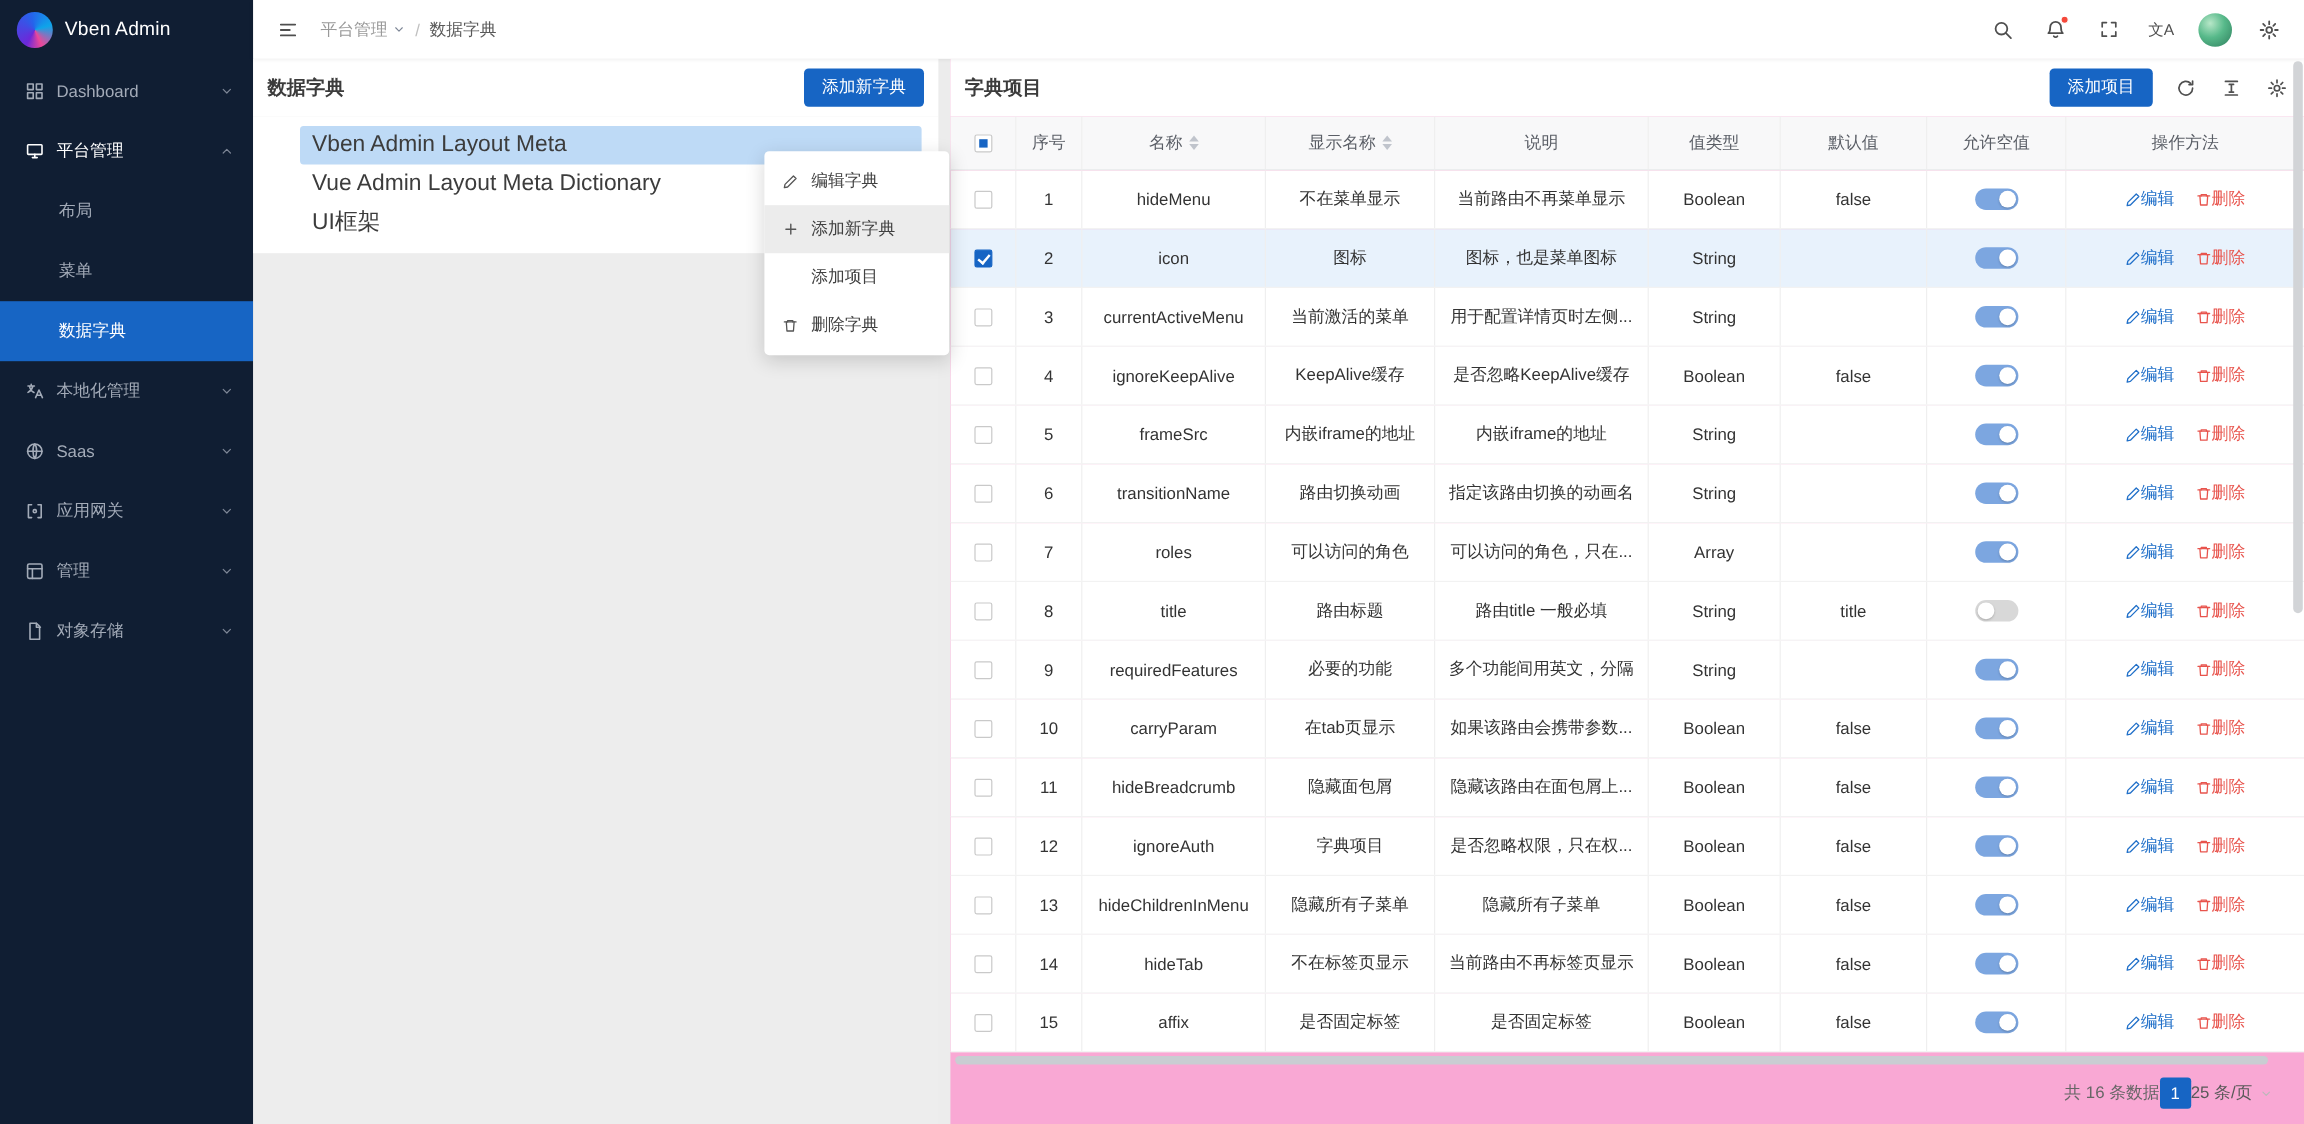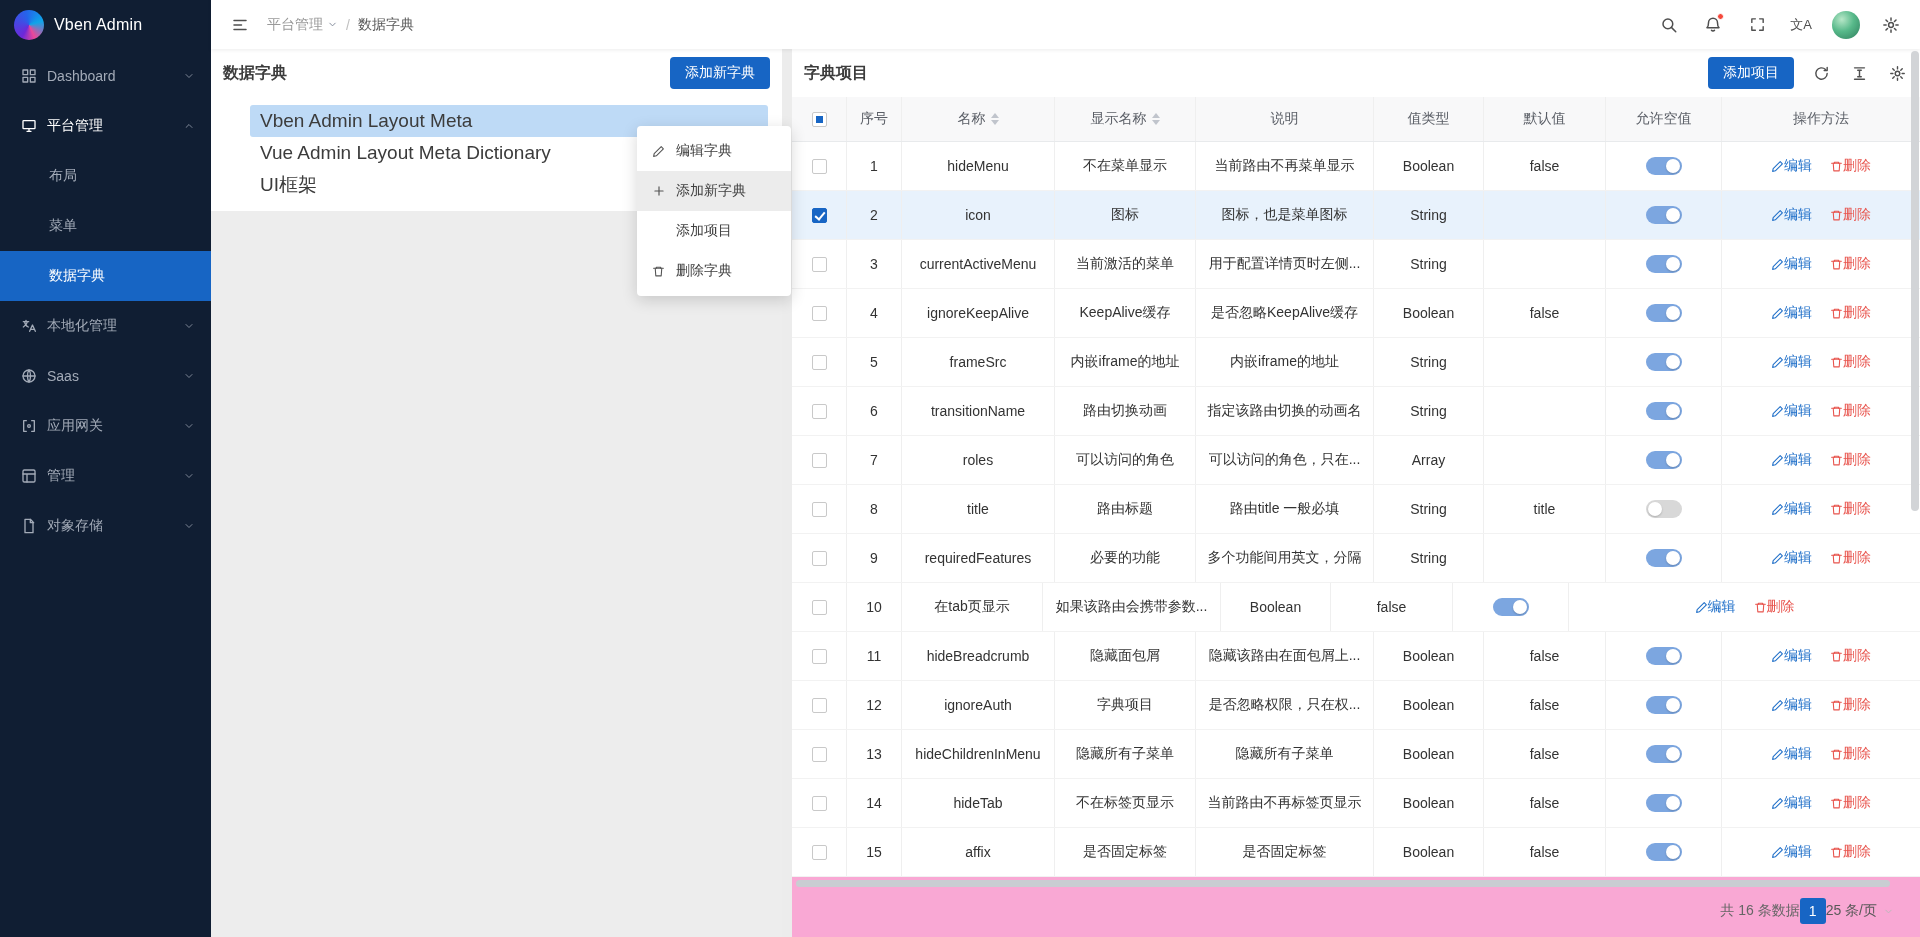"carryParam" div.td { html: none -> <div>carryParam</div> }
